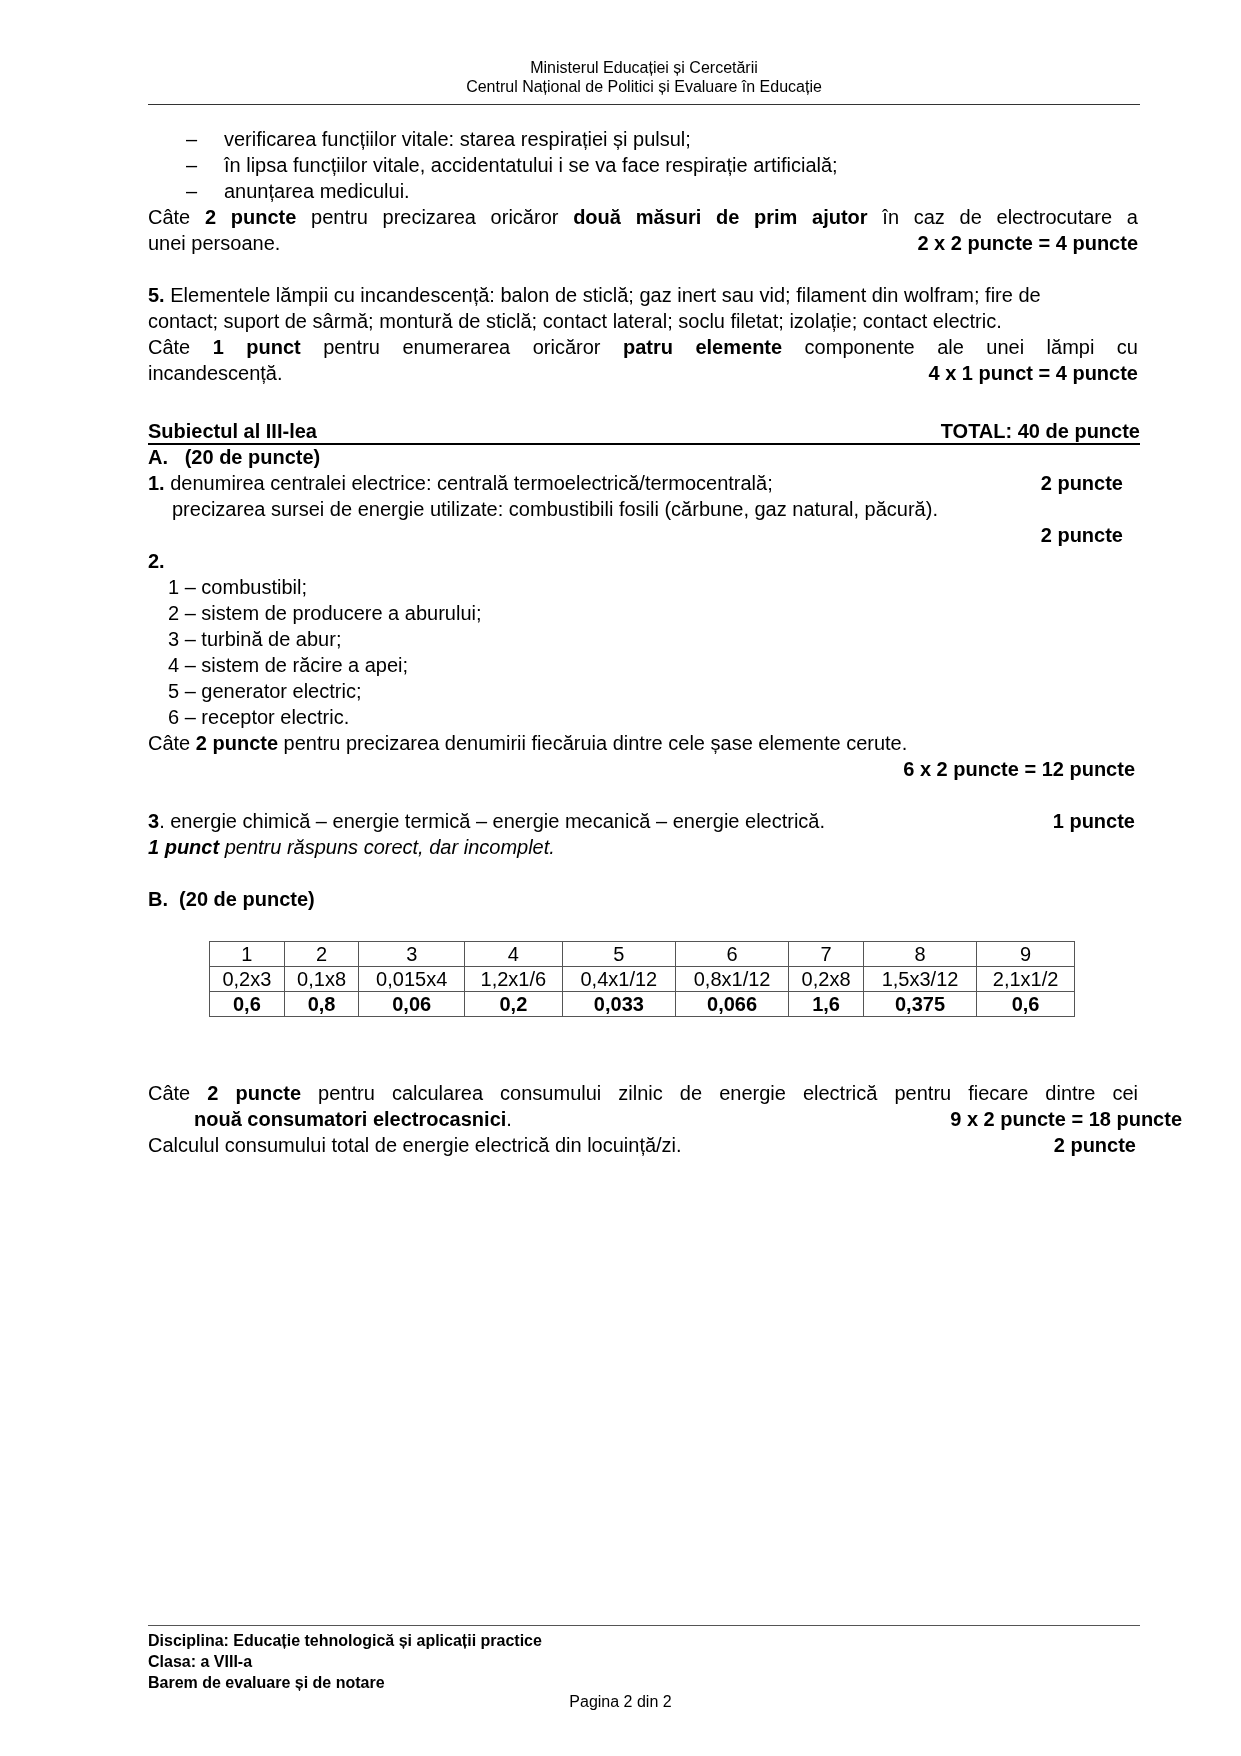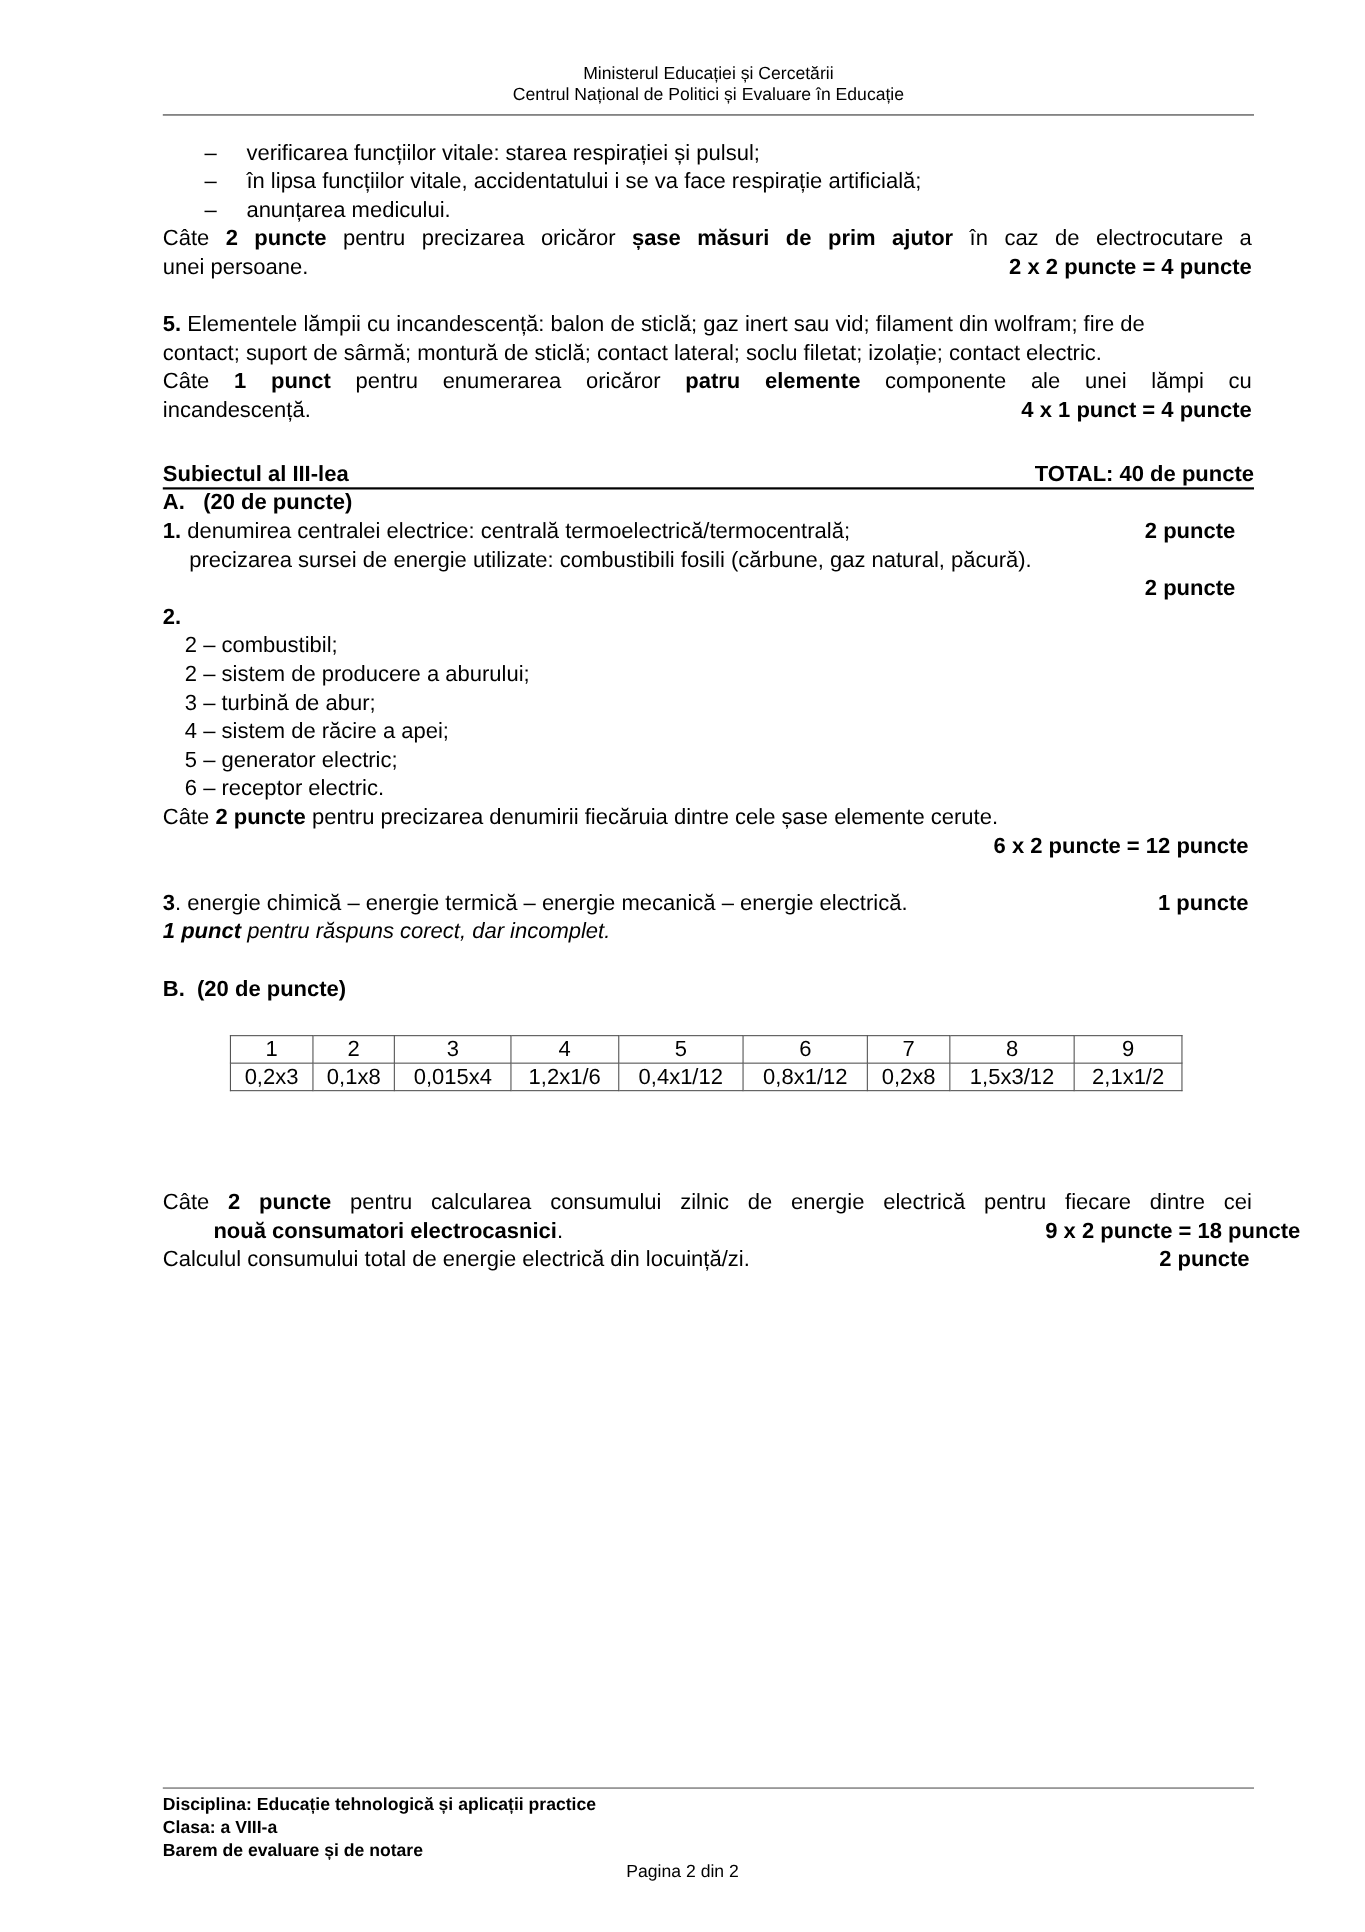"șase măsuri de prim ajutor" b { text: șase -> două }
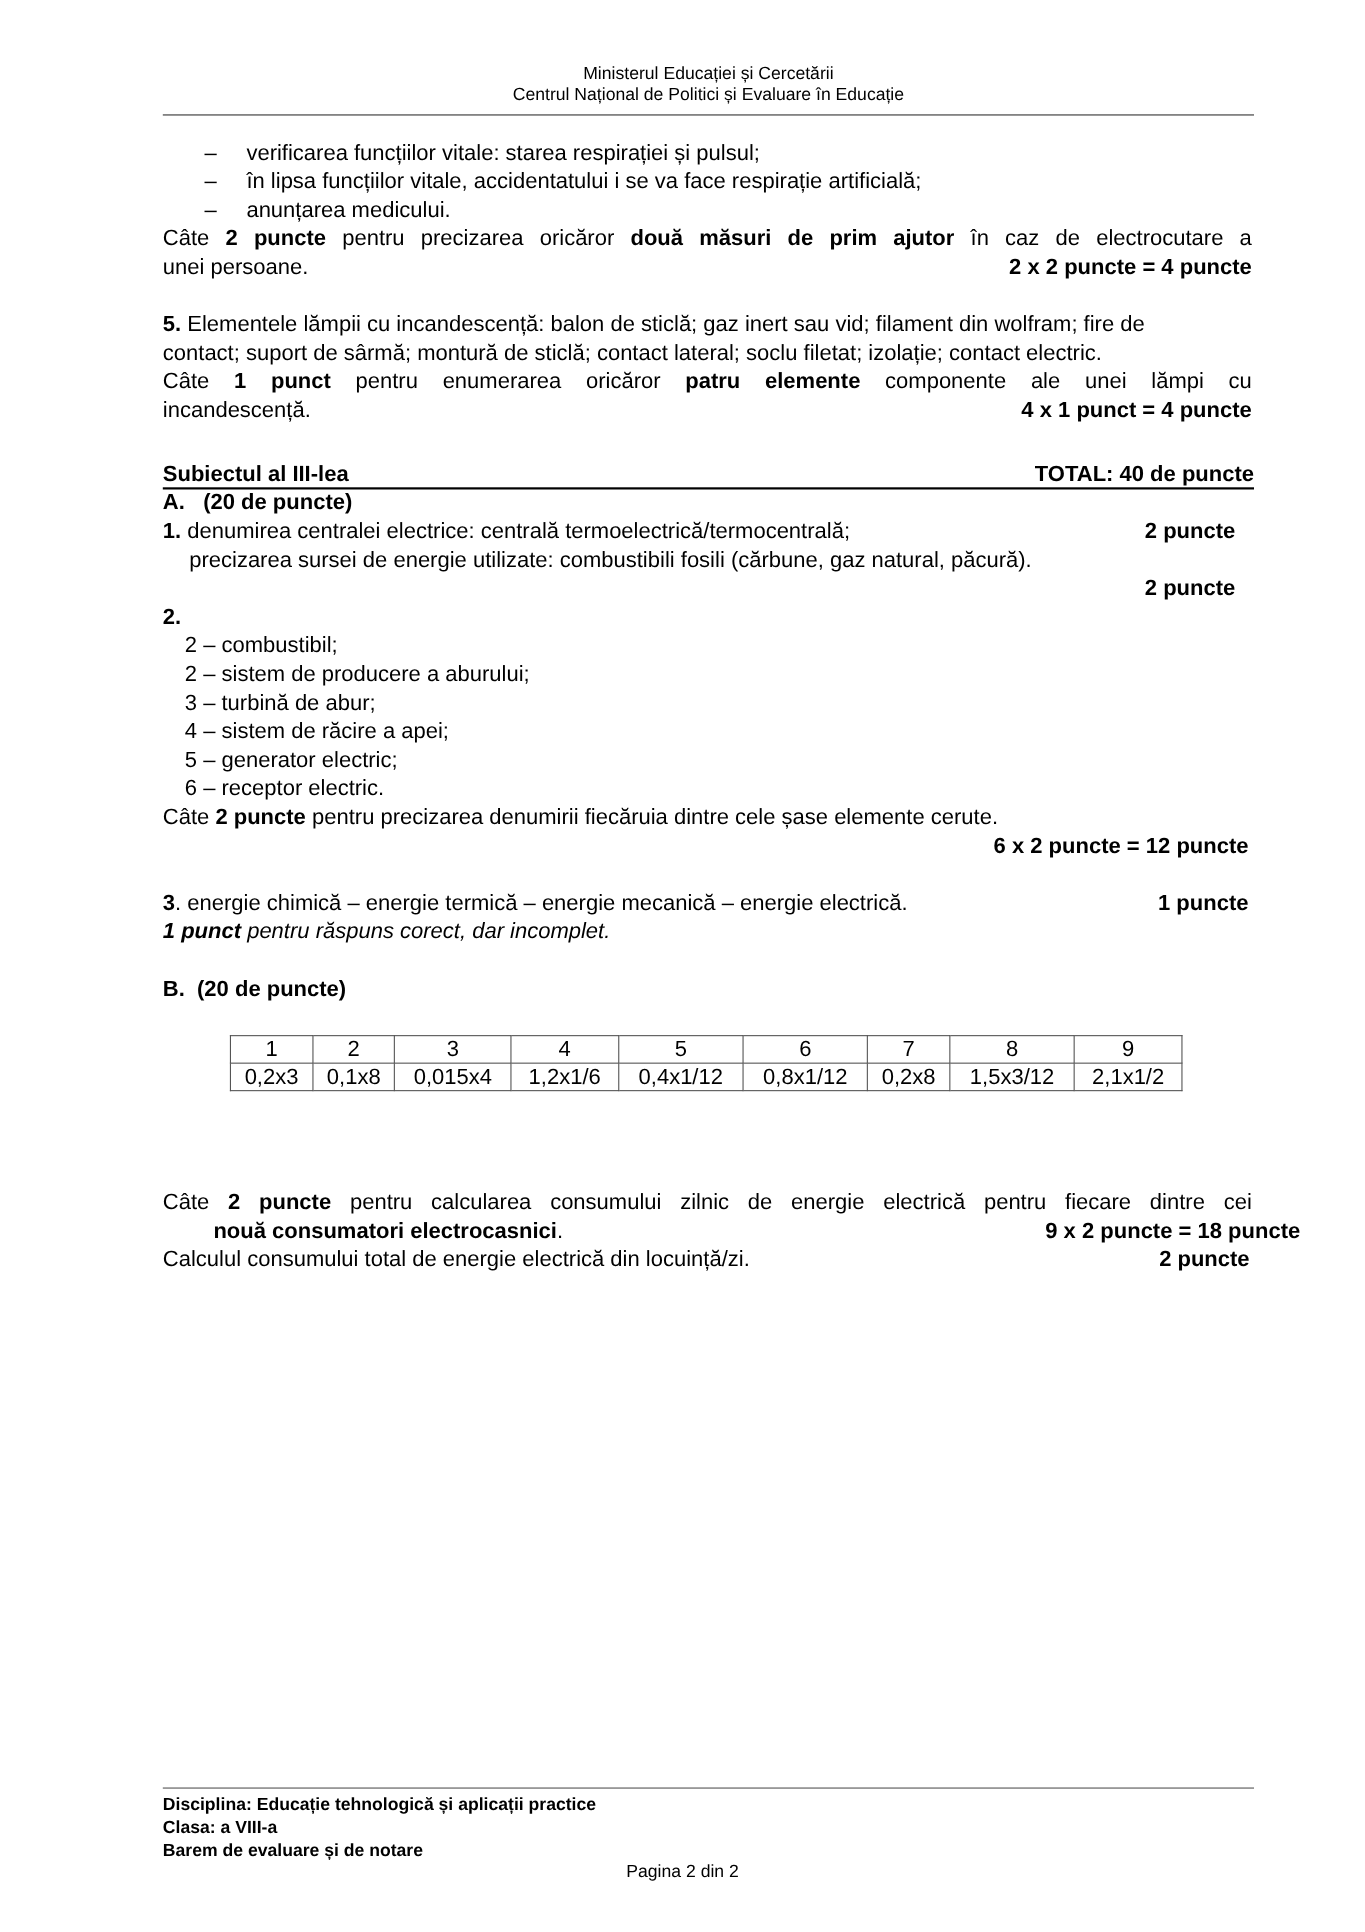"2 – combustibil;" div.num-item { text: 2 -> 1 }
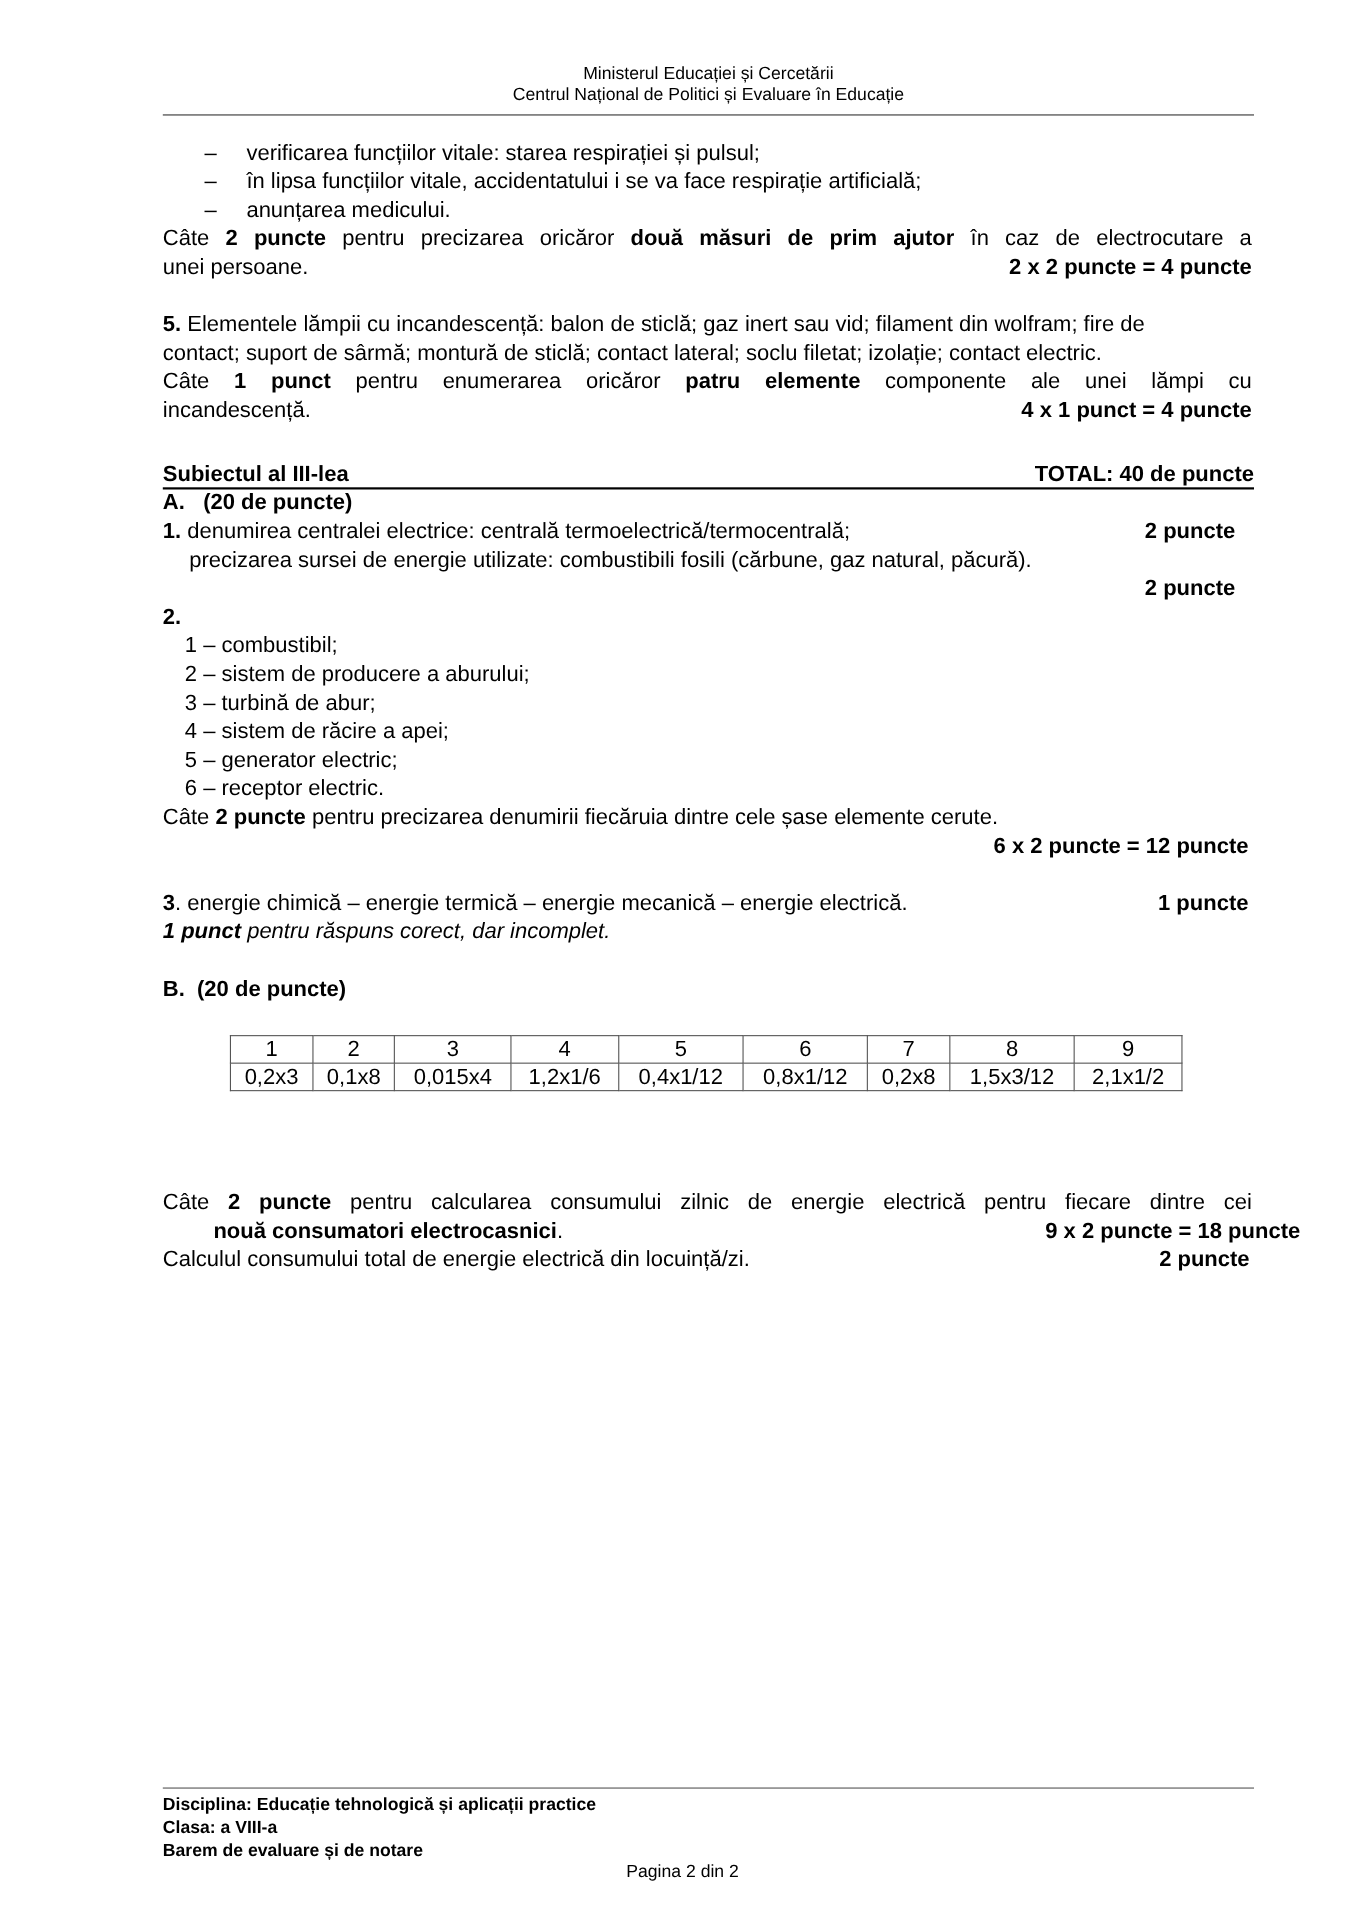"0,6" tr.res { html: none -> <tr> <td>0,6</td> <td>0,8</td> <td>0,06</td> <td>0,2</td> <td>0,033</td> <td>0,066</td> <td>1,6</td> <td>0,375</td> <td>0,6</td> </tr> }
